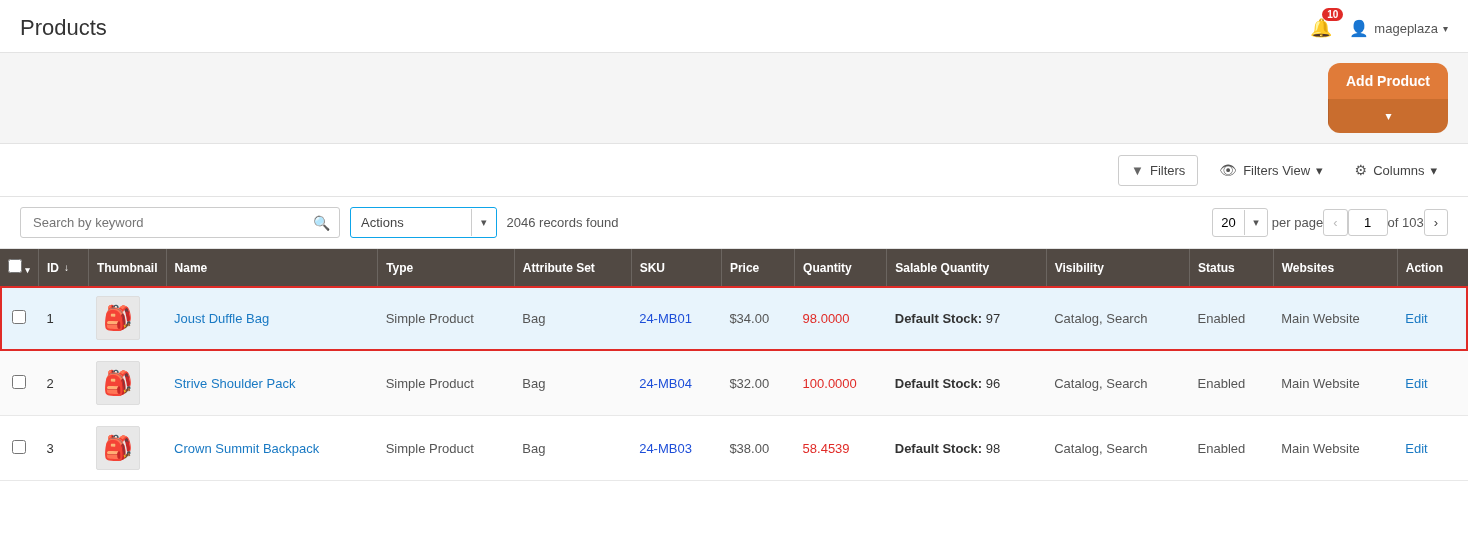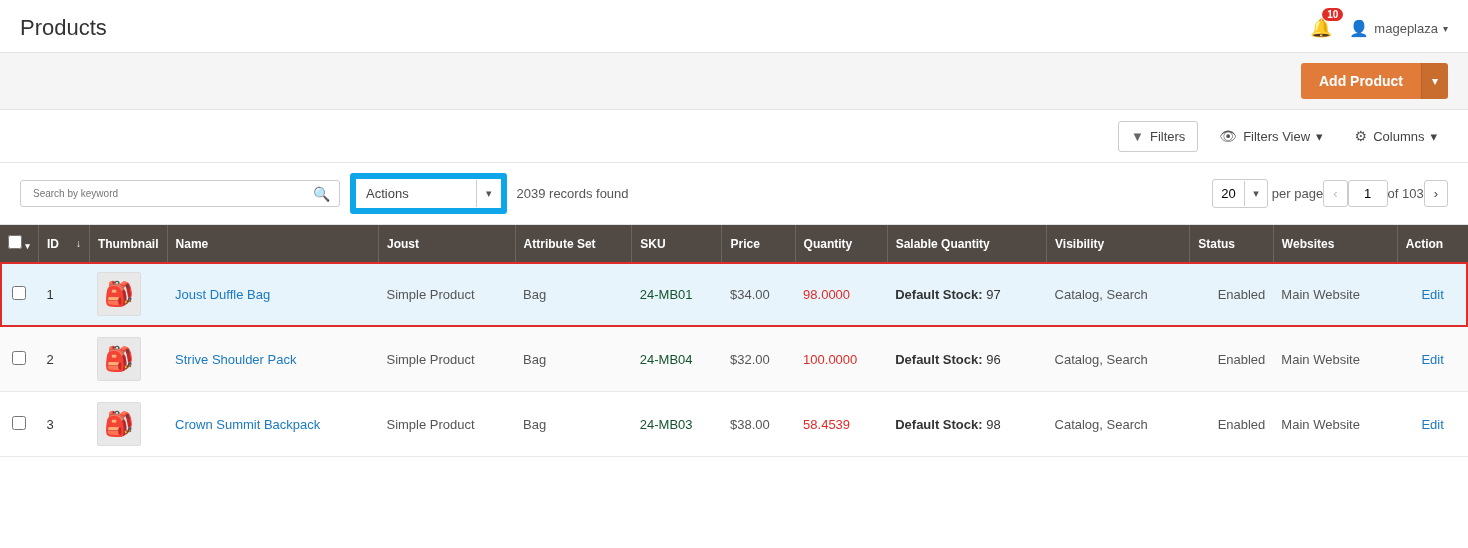"Add Product" .add-product-btn { border-radius: 3px -> 12px; flex-direction: none -> column }
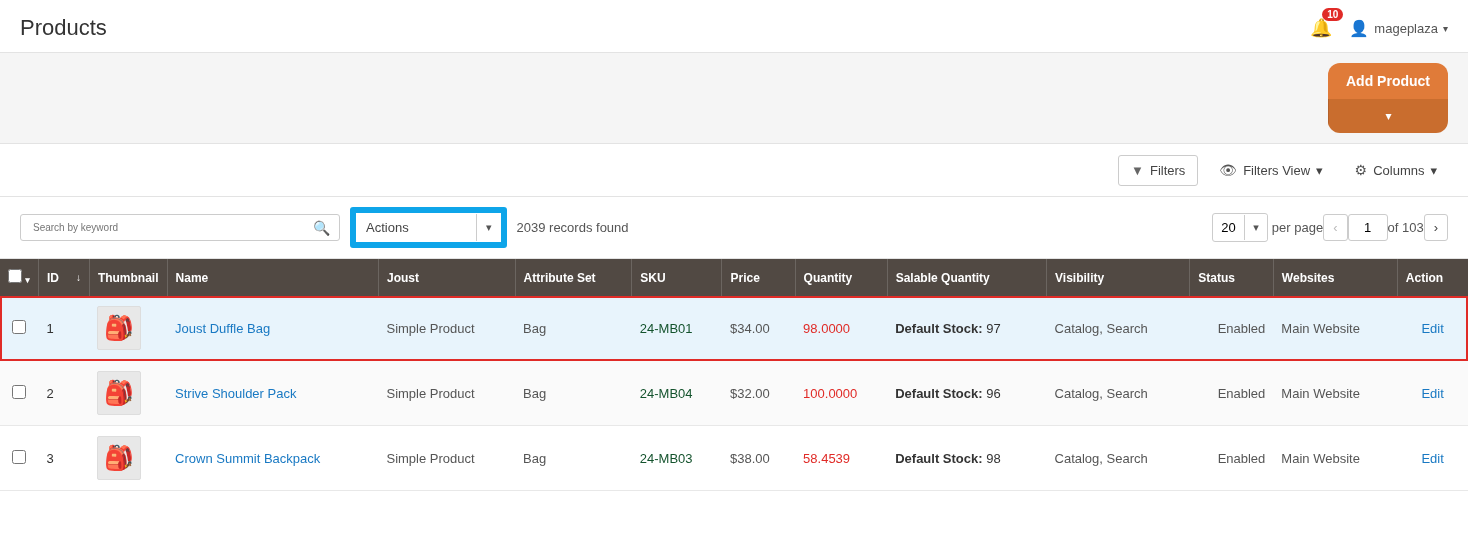"Search by keyword" .search-input { font-size: 10px -> 13px }
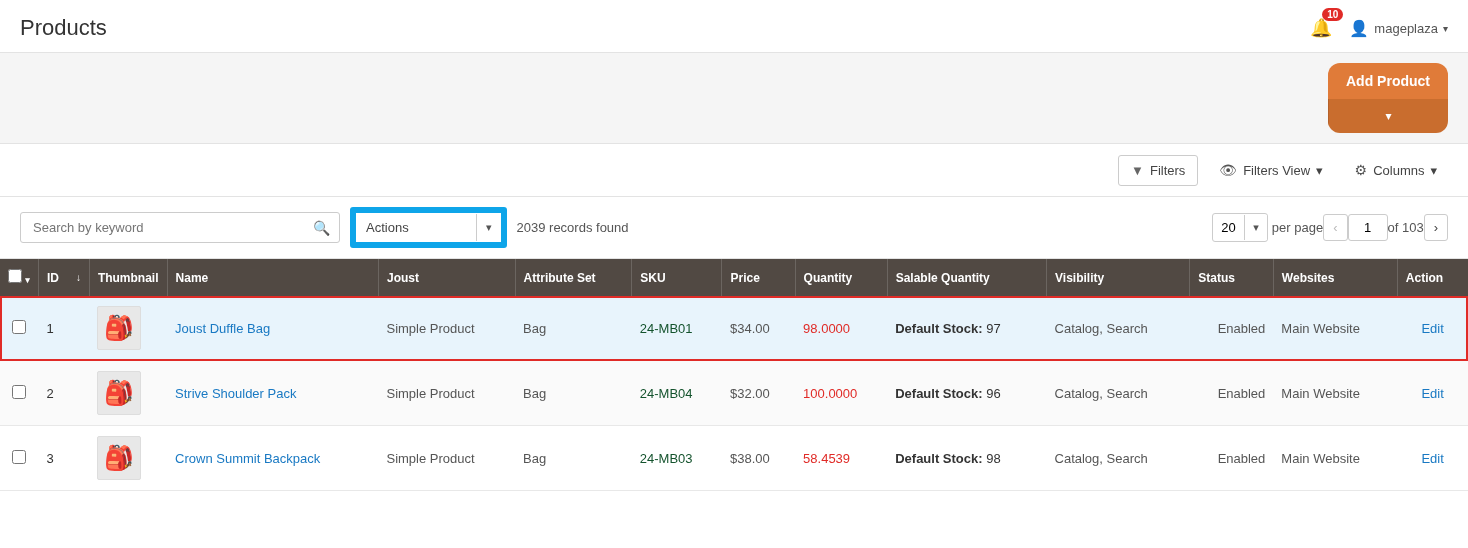"Actions" .actions-select-wrapper { border: 6px solid #0ea5e9 -> 1px solid #0ea5e9 }
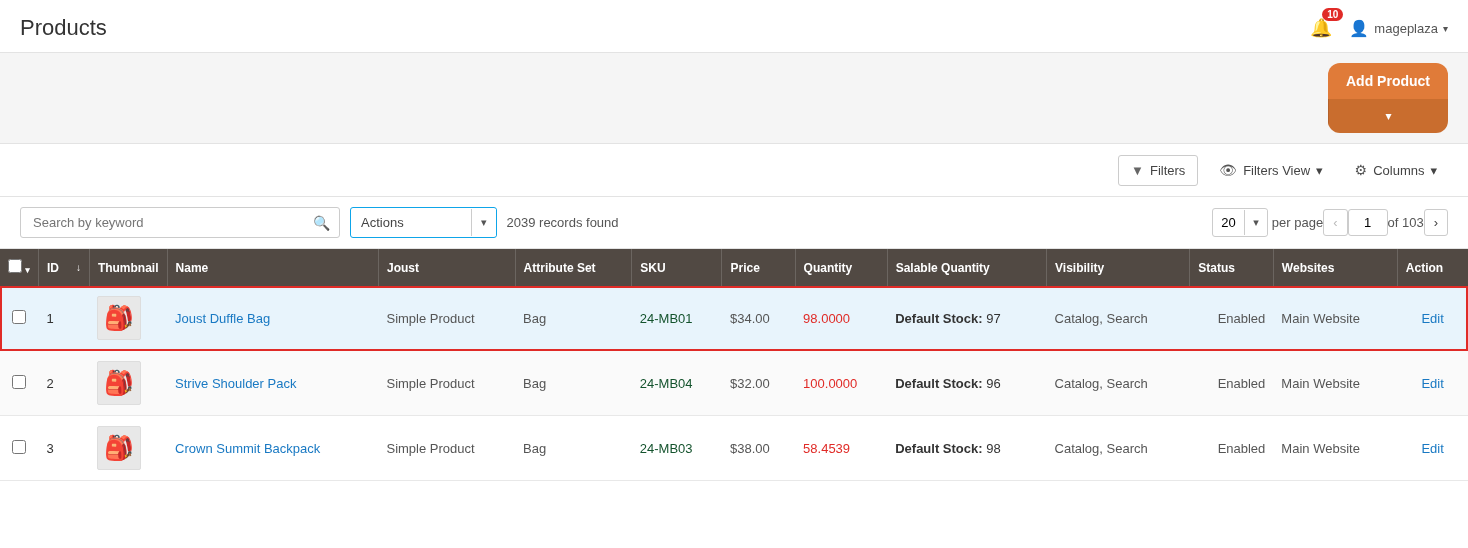"2039 records found" span.records-count { text: 2039 -> 2046 }
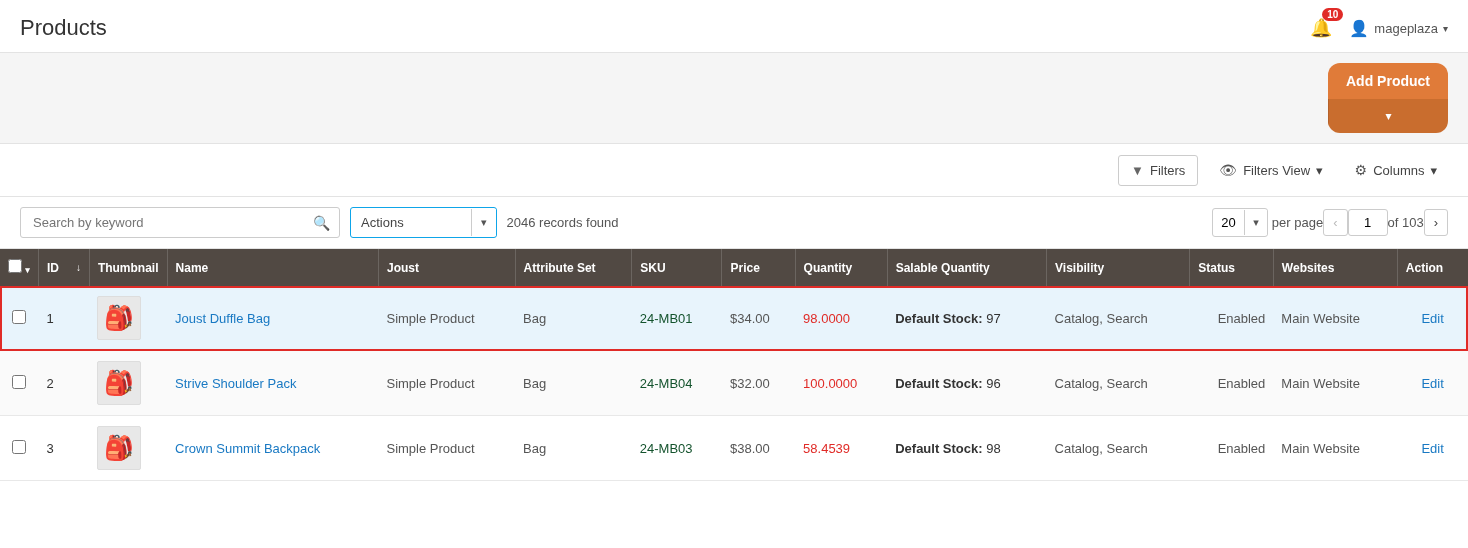"ID" .th-with-sort { gap: 14px -> 2px }
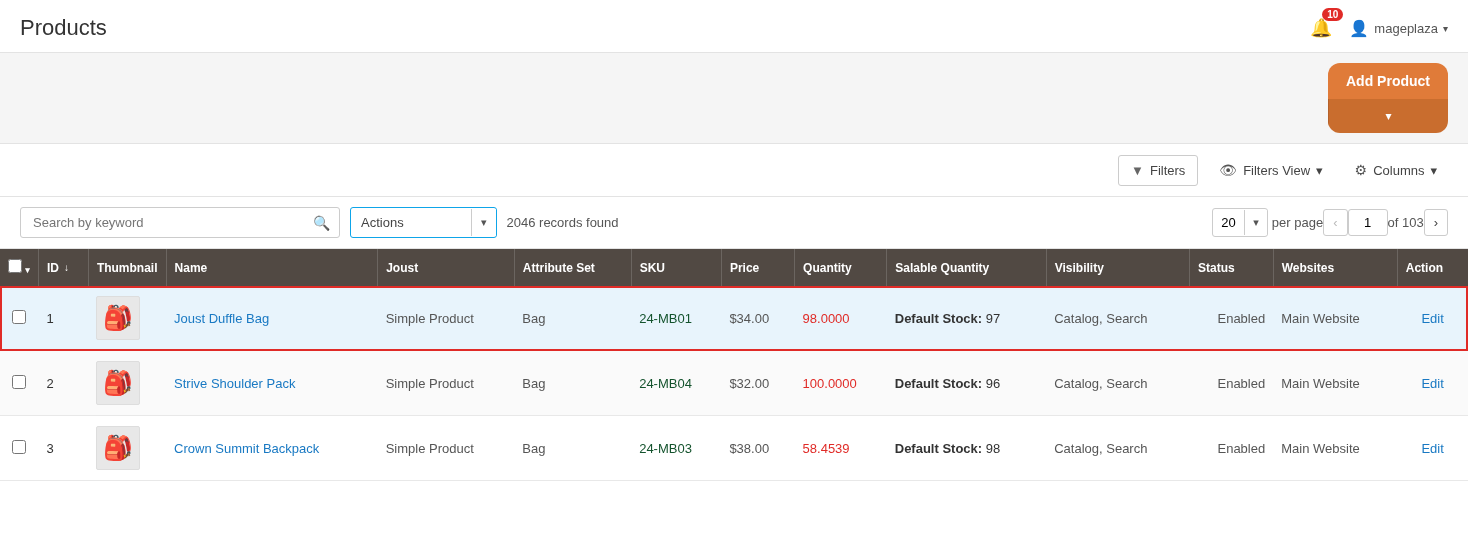"Joust" span { text: Joust -> Type }
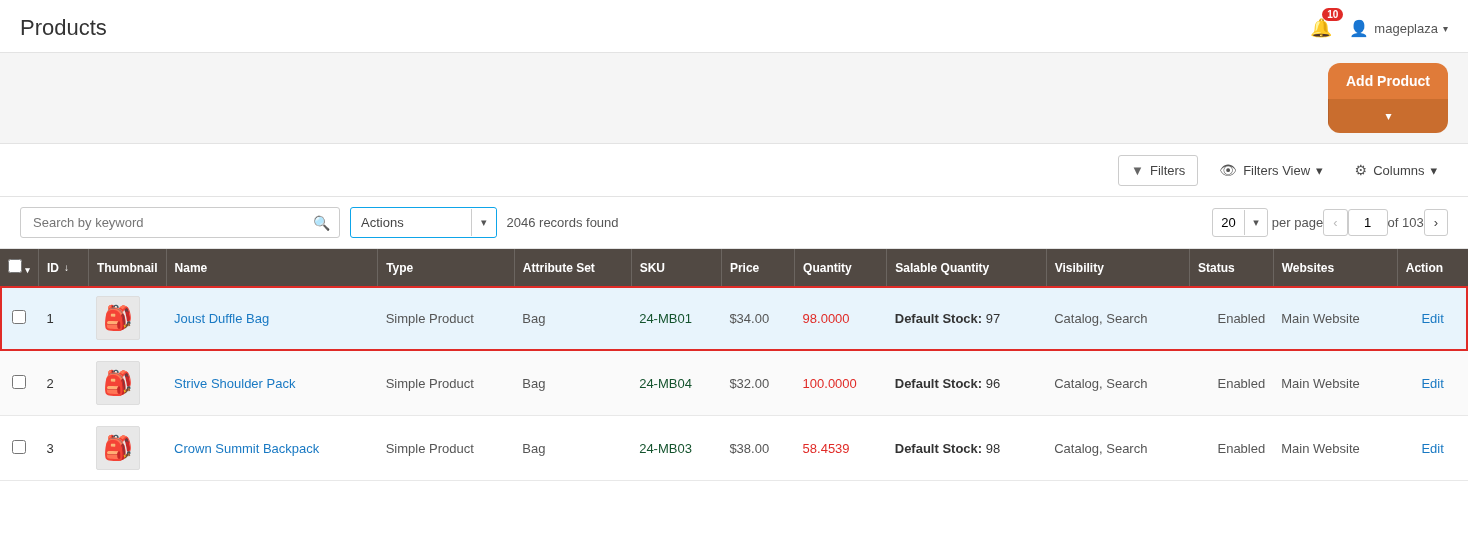"24-MB01" .td-sku { color: #14532d -> #1d4ed8 }
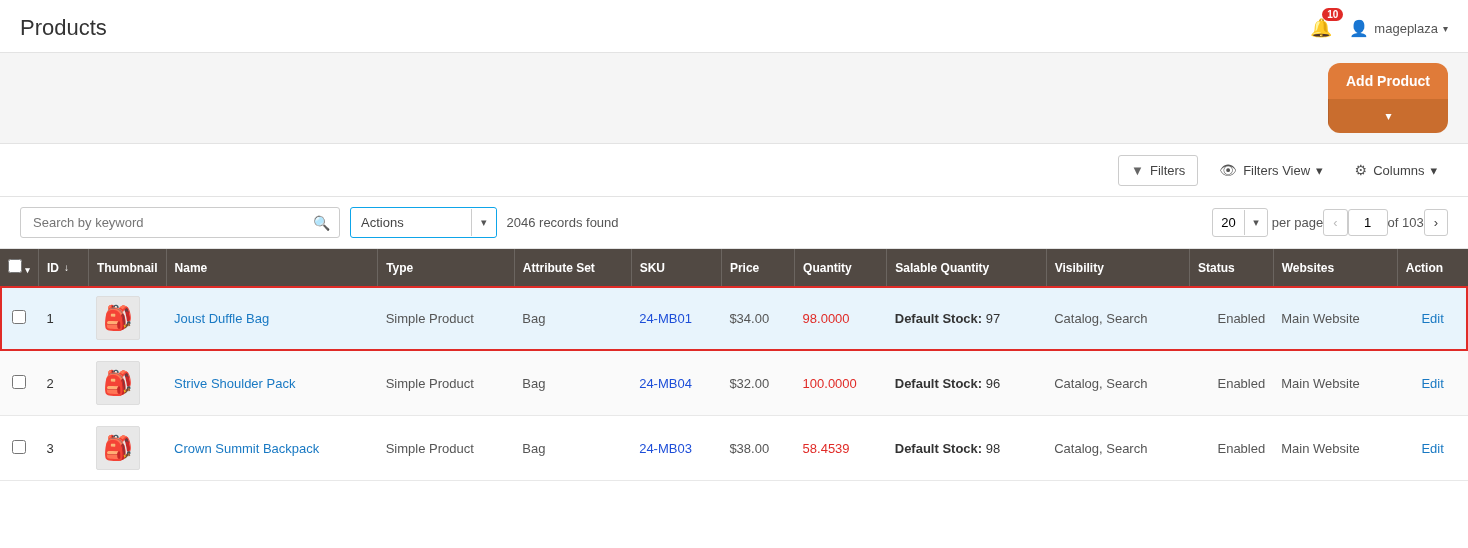"Enabled" .td-status { text-align: right -> none }
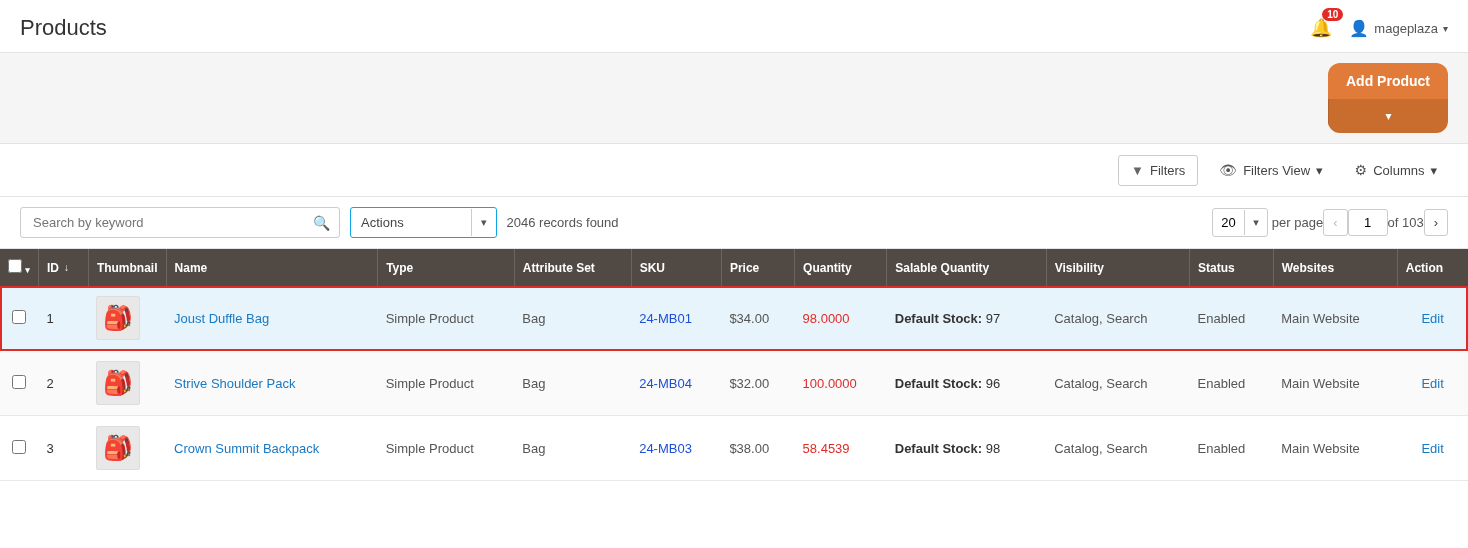"Edit" .td-action { text-align: center -> none }
